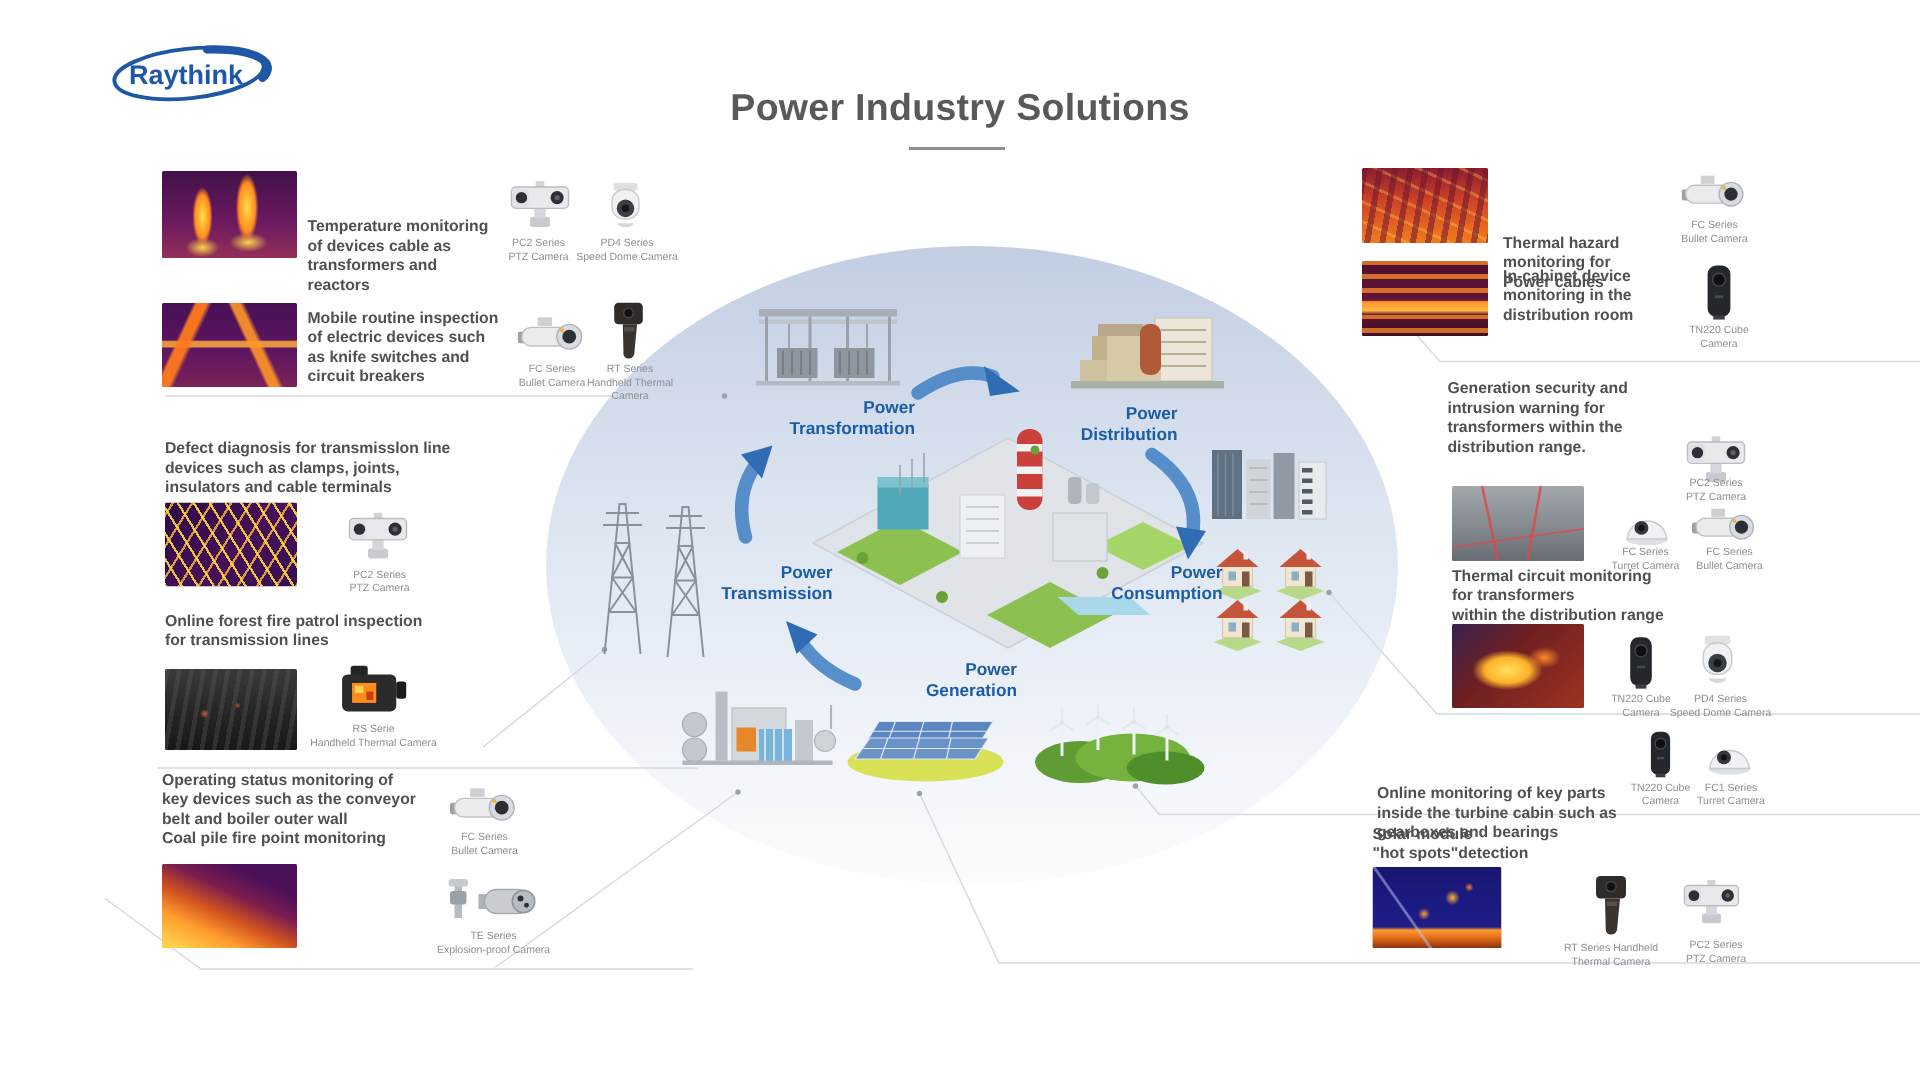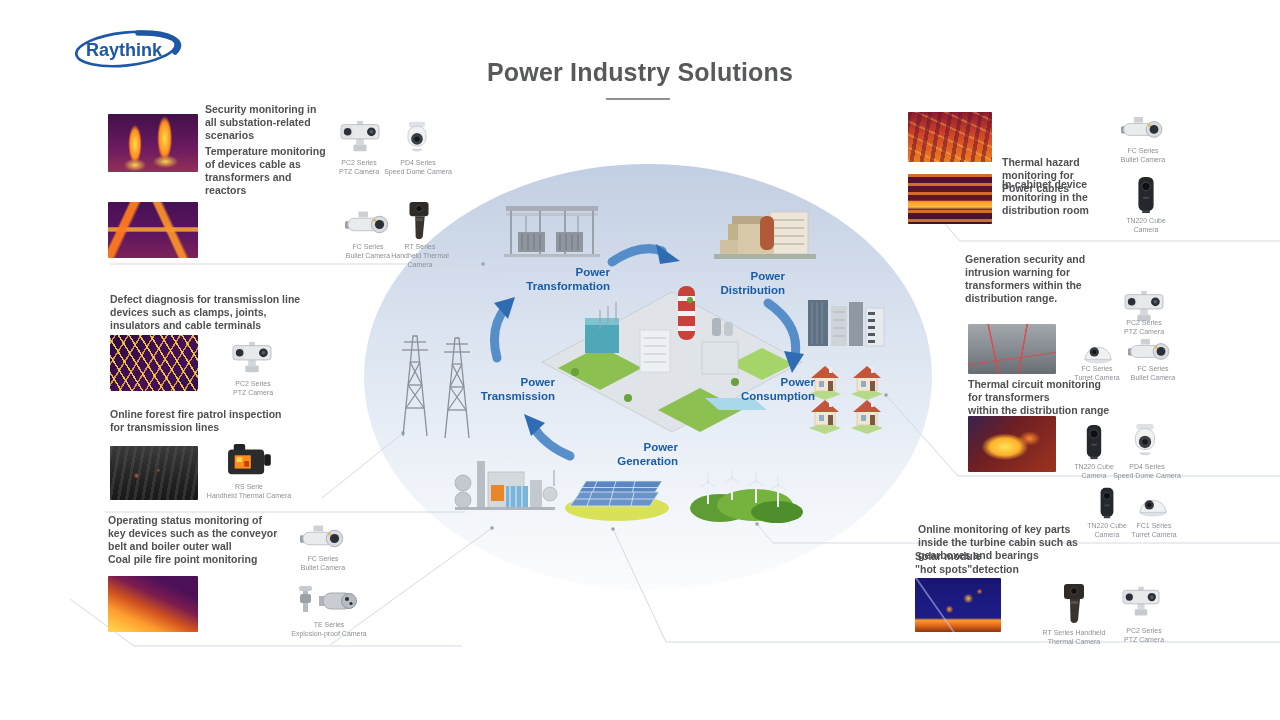"Security monitoring in" div.panel-text { html: <div>Security monitoring in all substation-related scenarios</div> -> none }
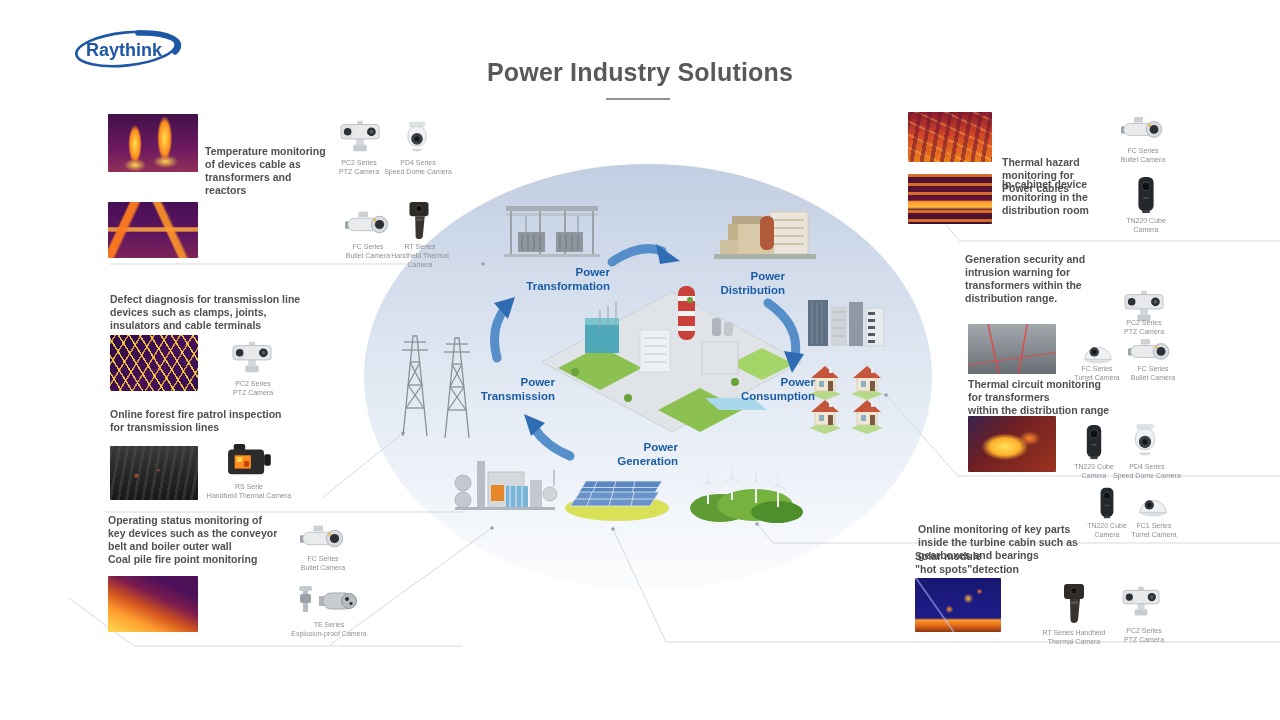"Mobile routine inspection" div.panel-text { html: none -> <div>Mobile routine inspection of electric devices such as knife switches and circuit breakers</div> }
